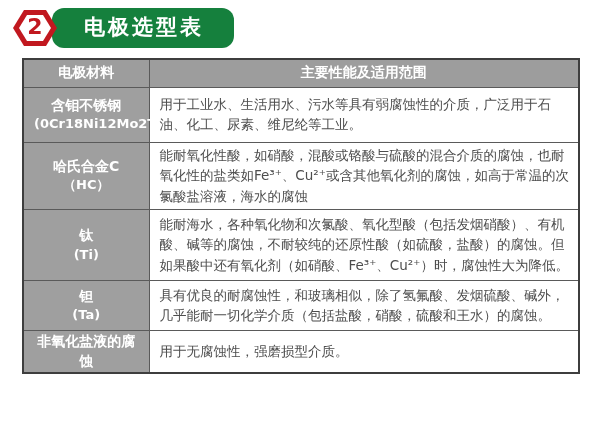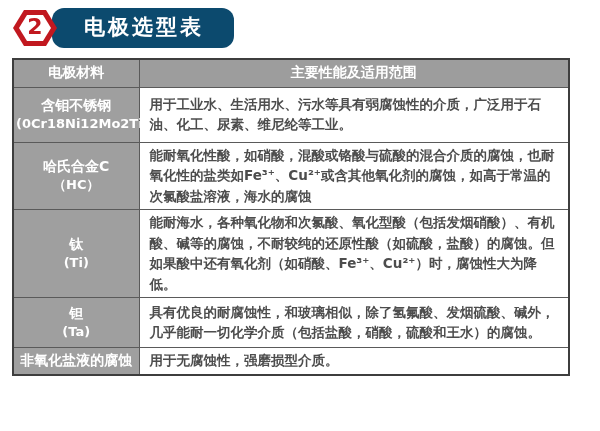"电极选型表" .banner { background: #0c4a6e -> #15803d }
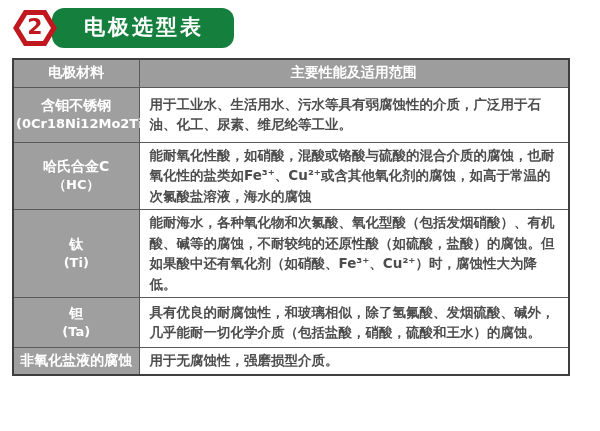"电极材料" table.etable { left: 12px -> 22px }
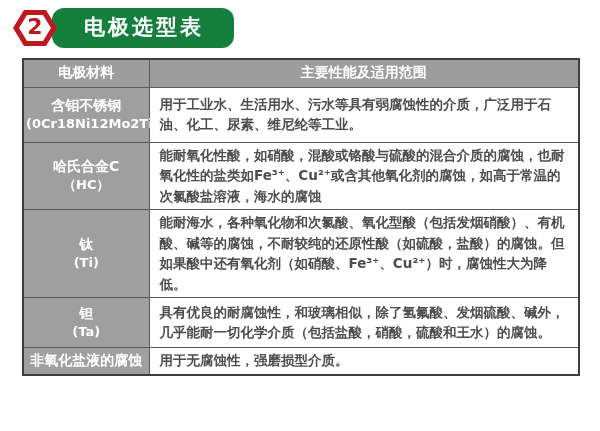"含钼不锈钢" td.mat { padding: 1px 2px -> 1px 10px }
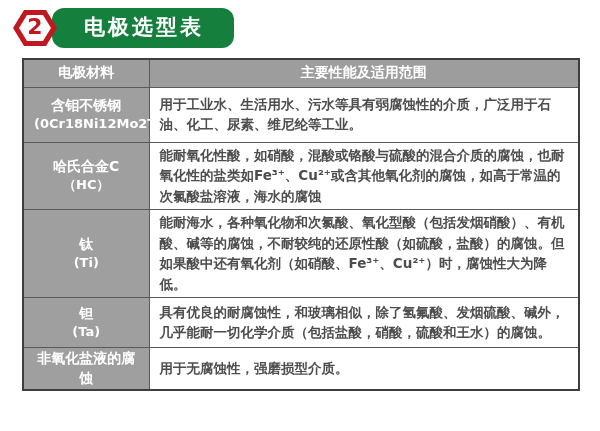"用于工业水、生活用水、污水等具有弱腐蚀性的介质，广泛用于石油、化工、尿素、维尼纶" .etable th, .etable td { font-weight: bold -> none }
